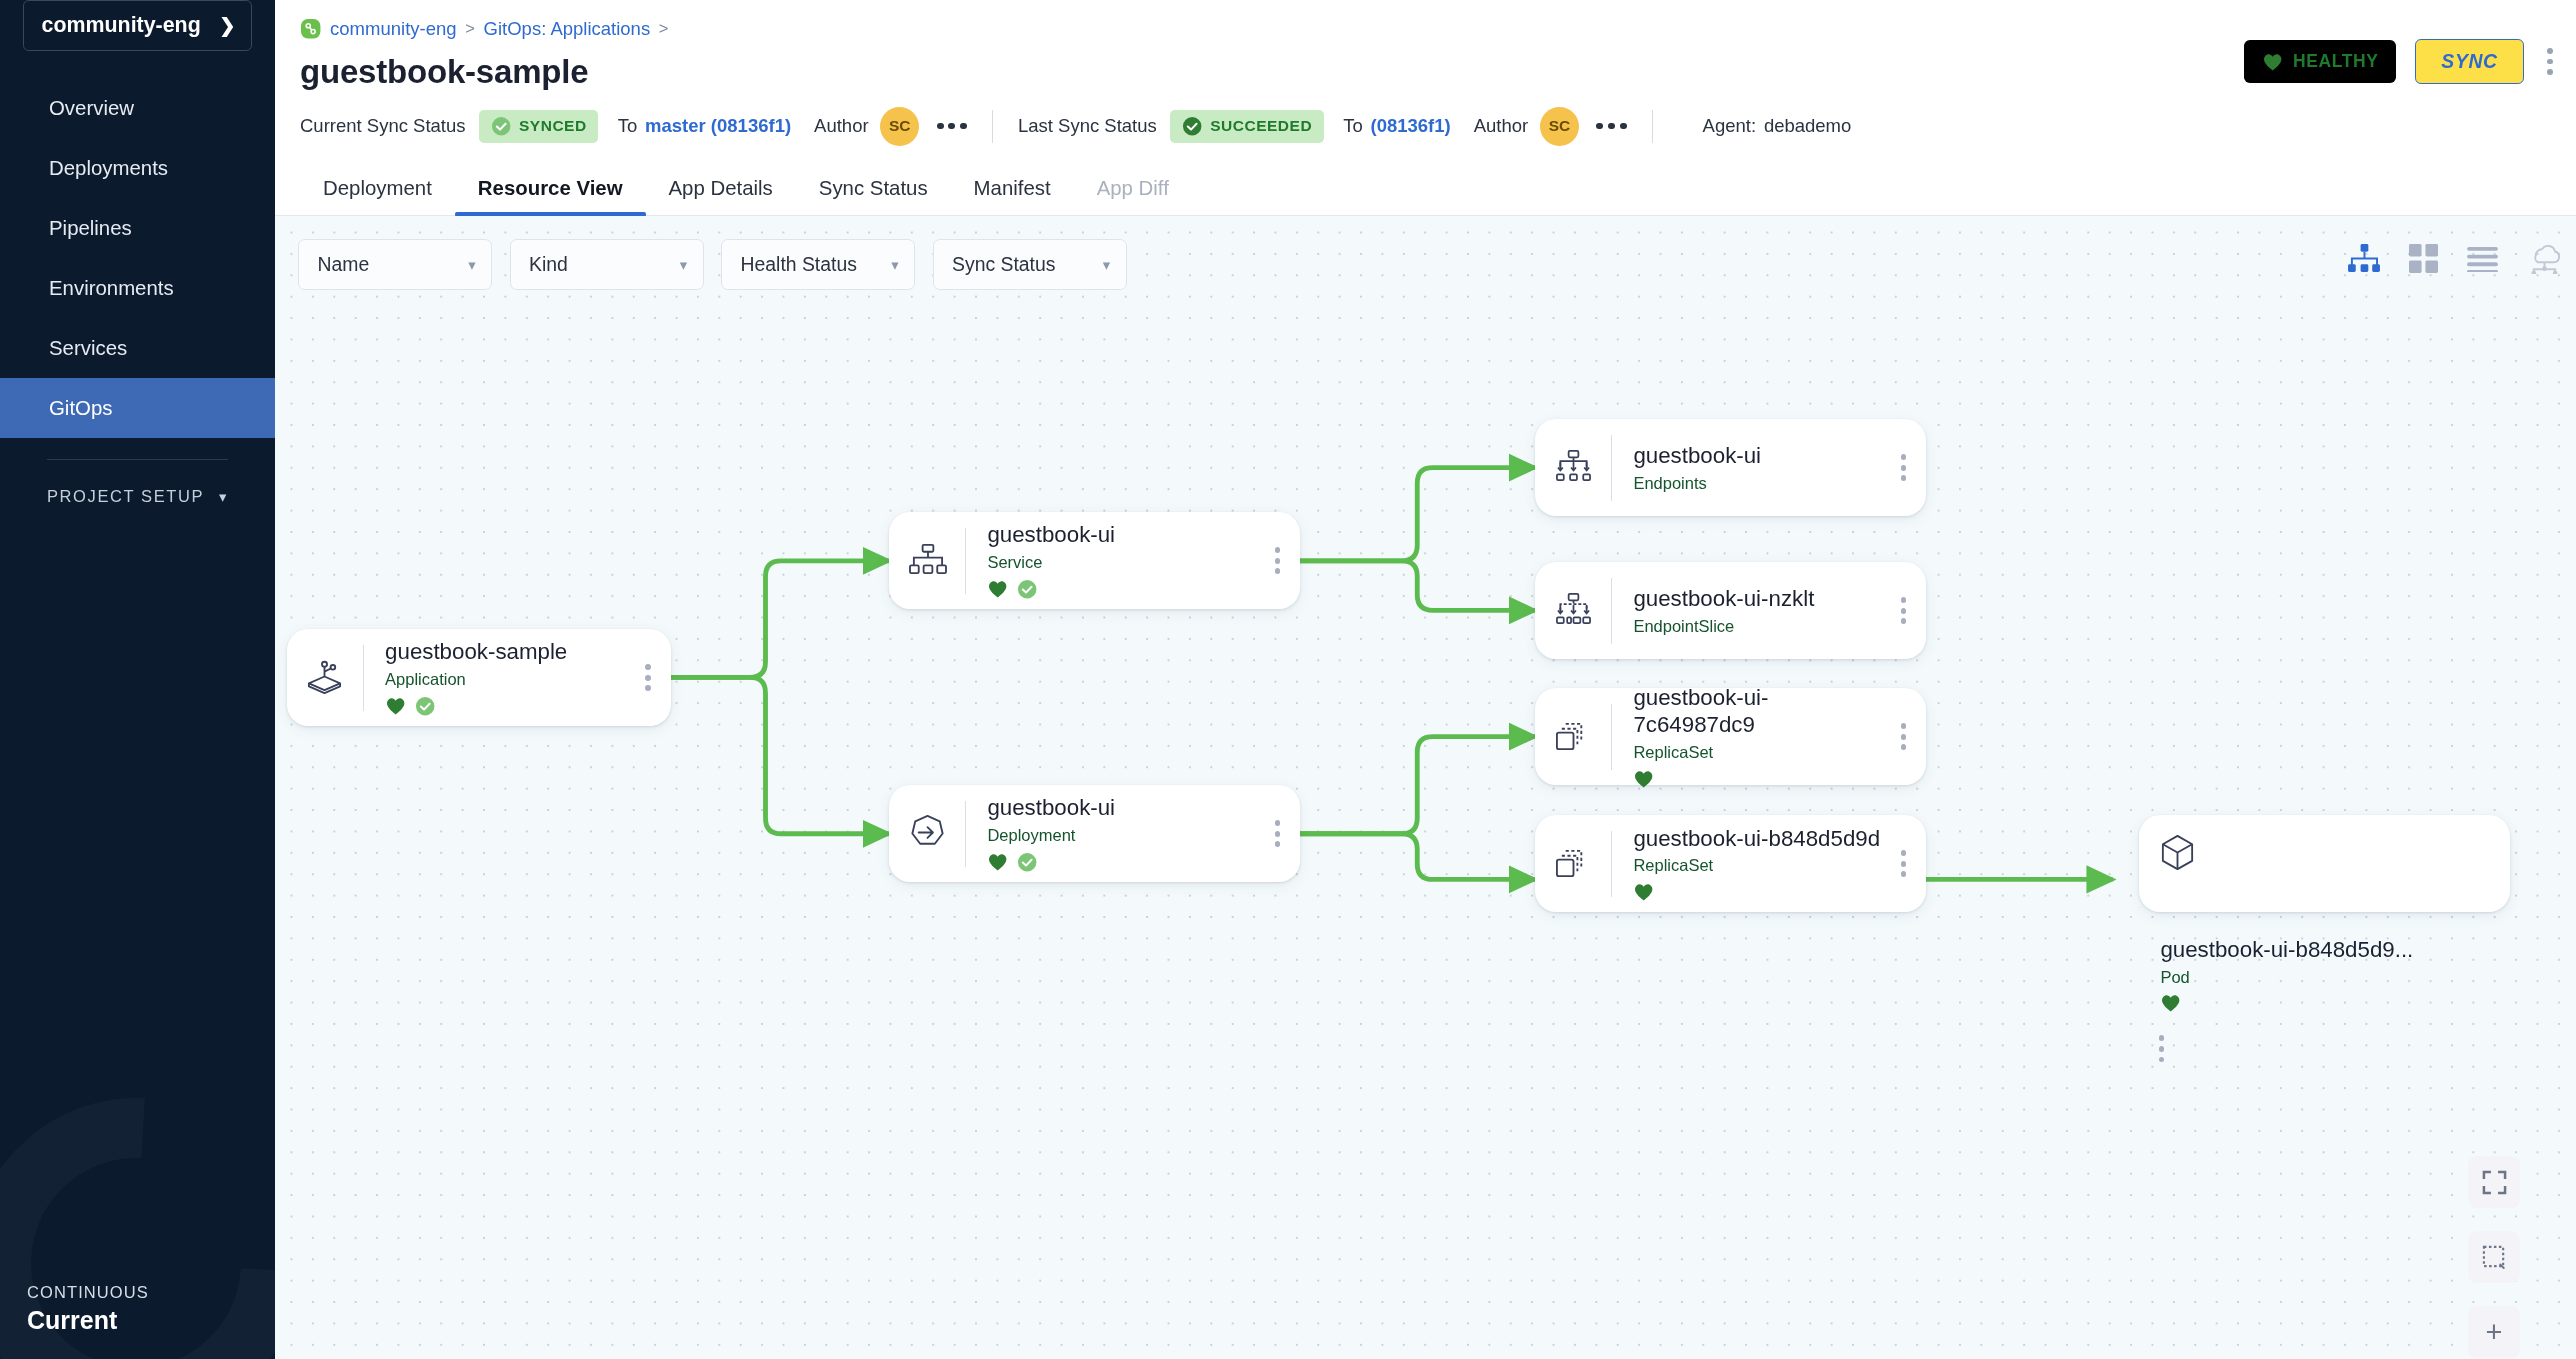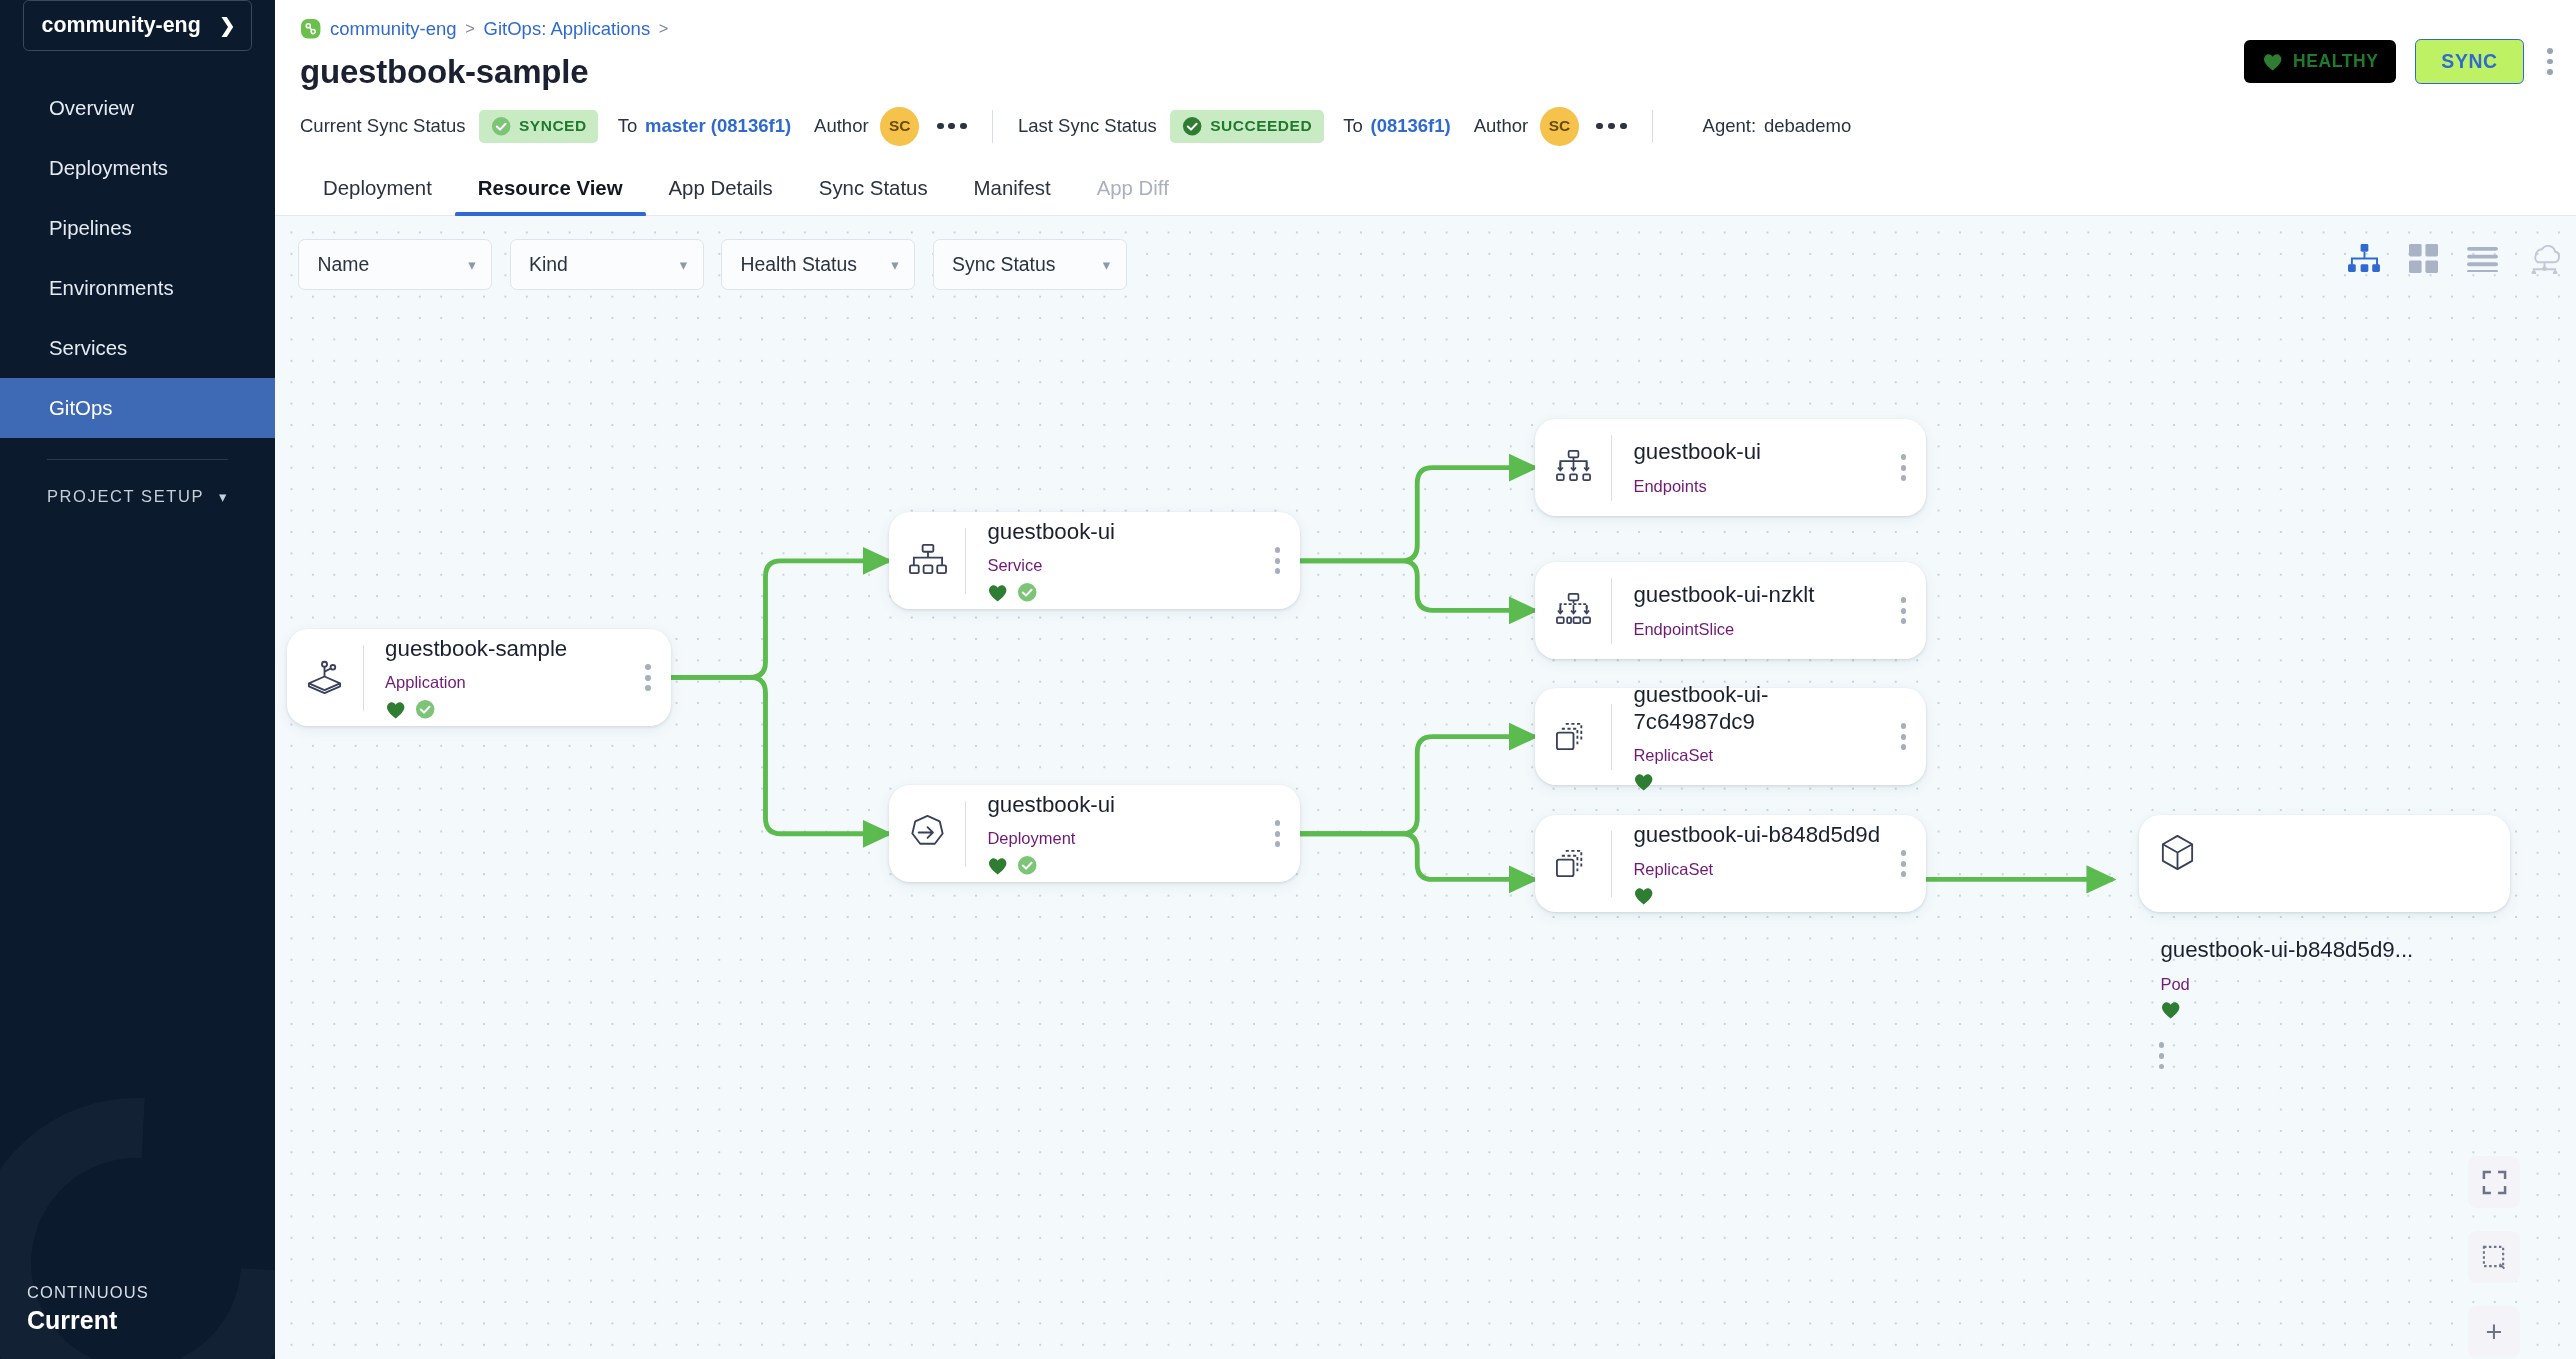"SYNC" .sync-btn { background: #bef264 -> #fde047; font-style: none -> italic }
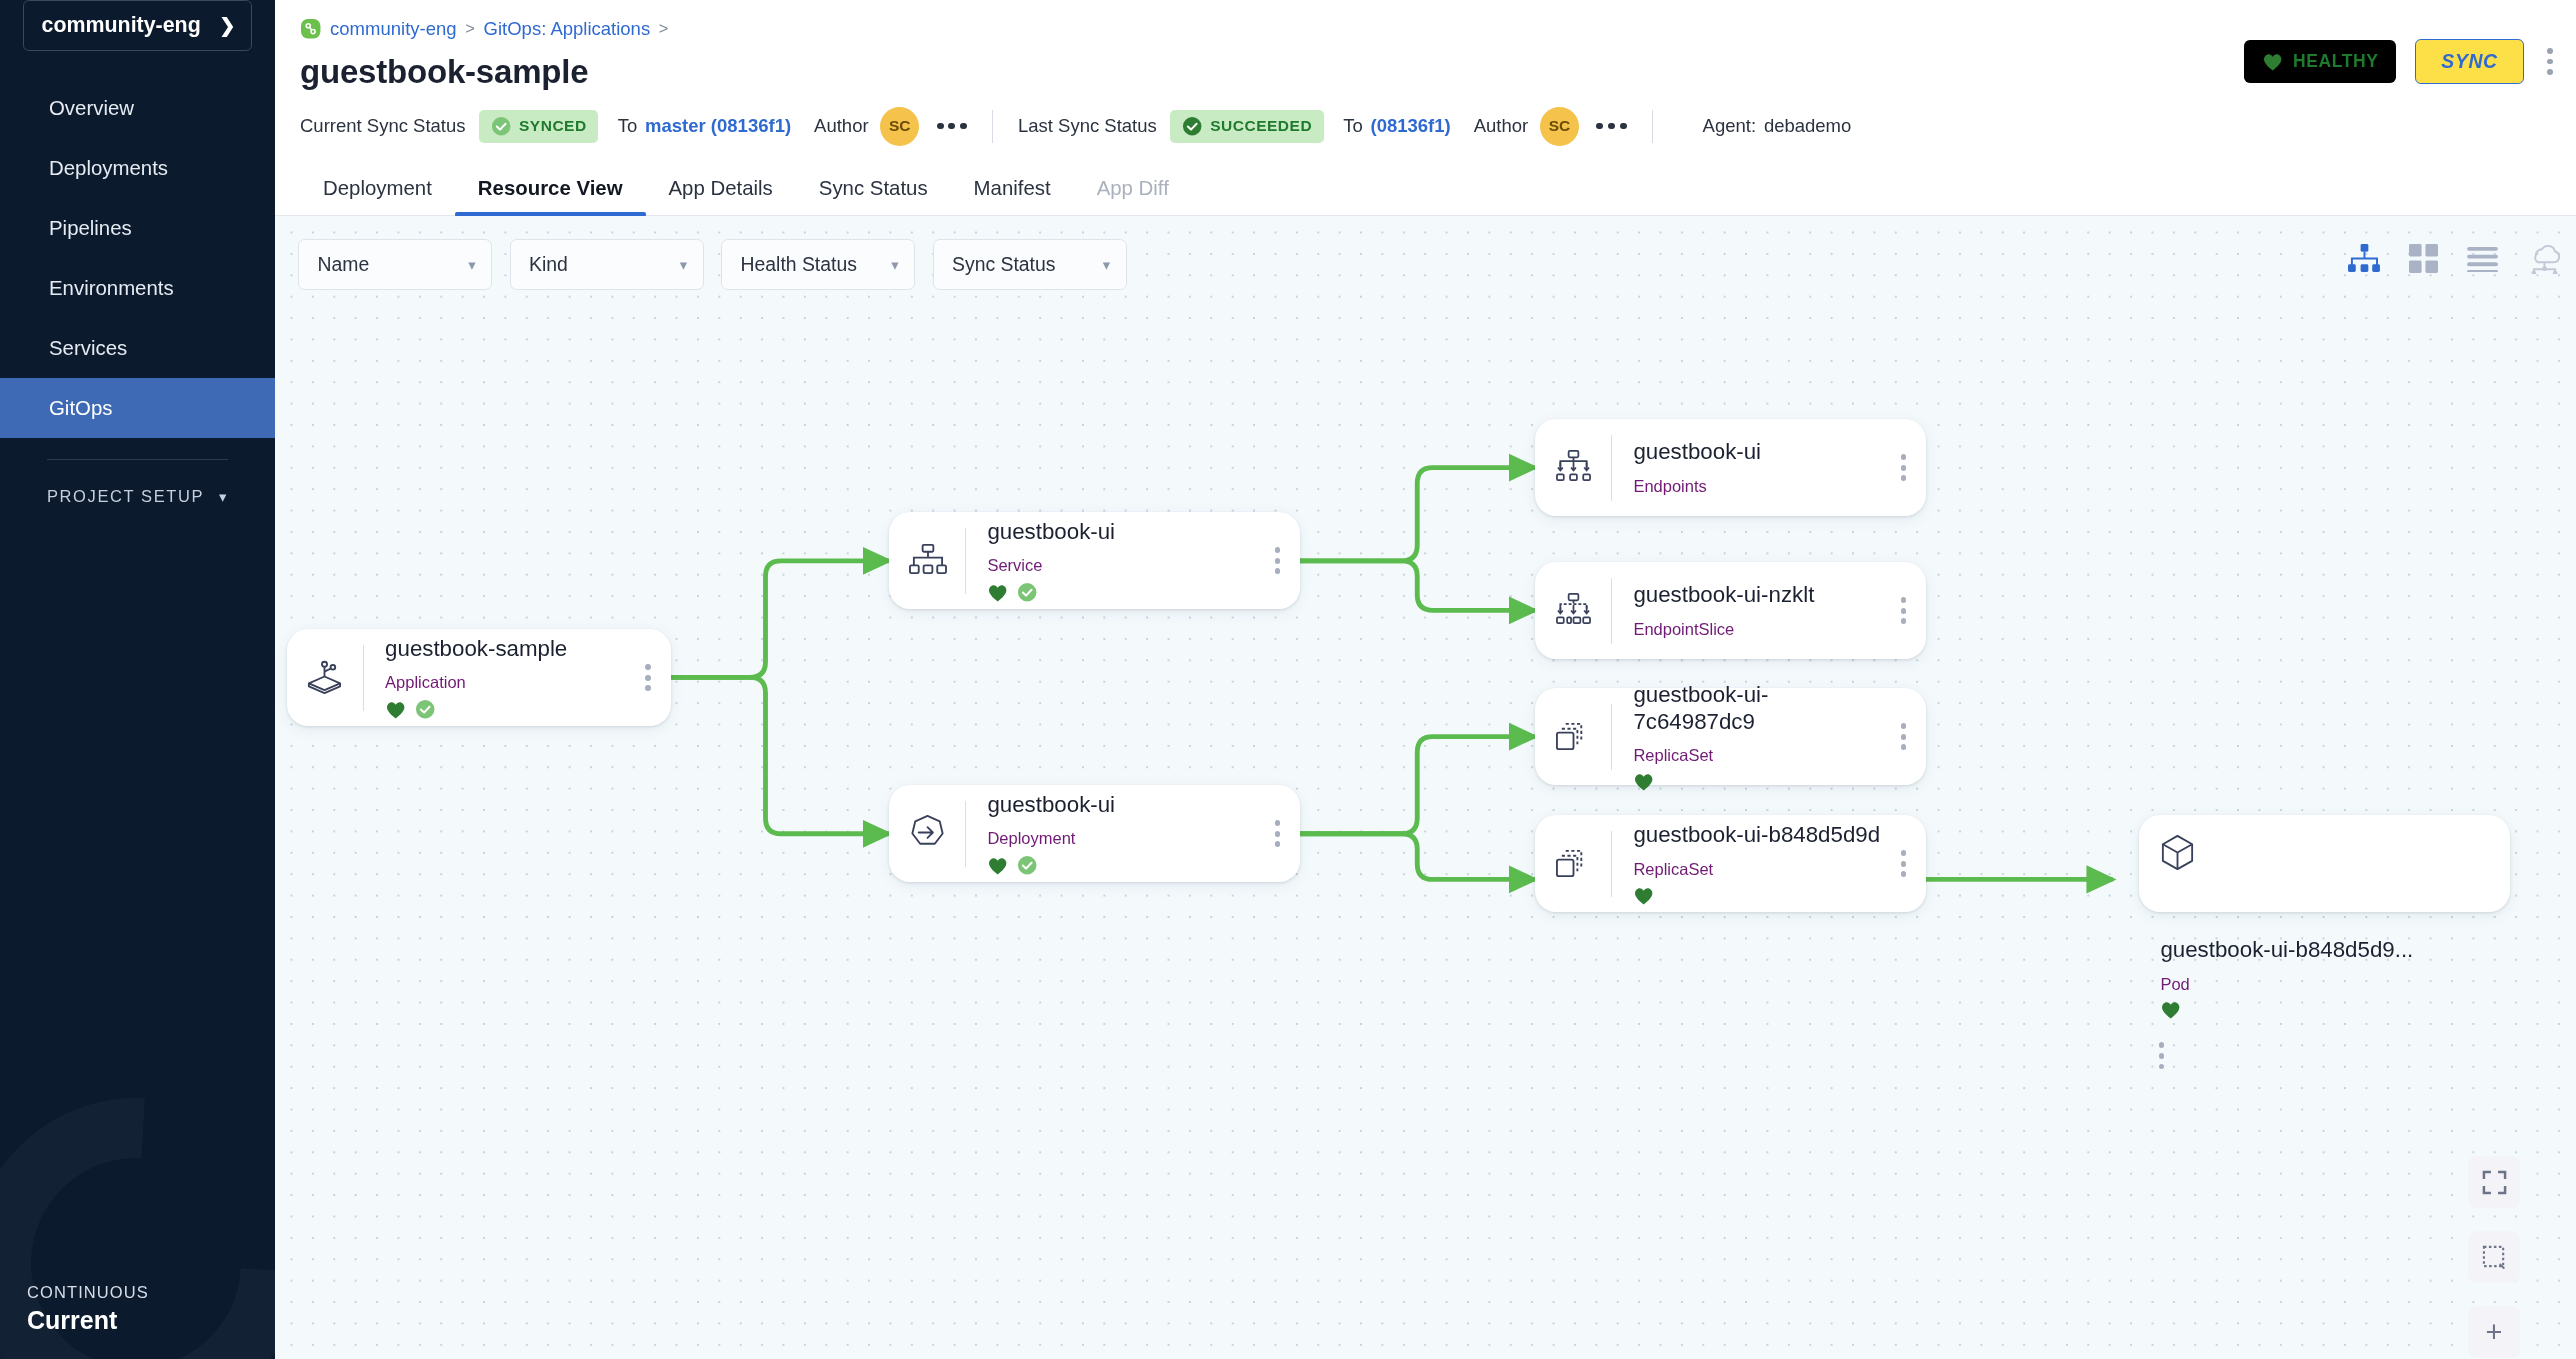"Endpoints" .n-kind { color: #701a75 -> #14532d; margin-top: 11px -> 4px }
